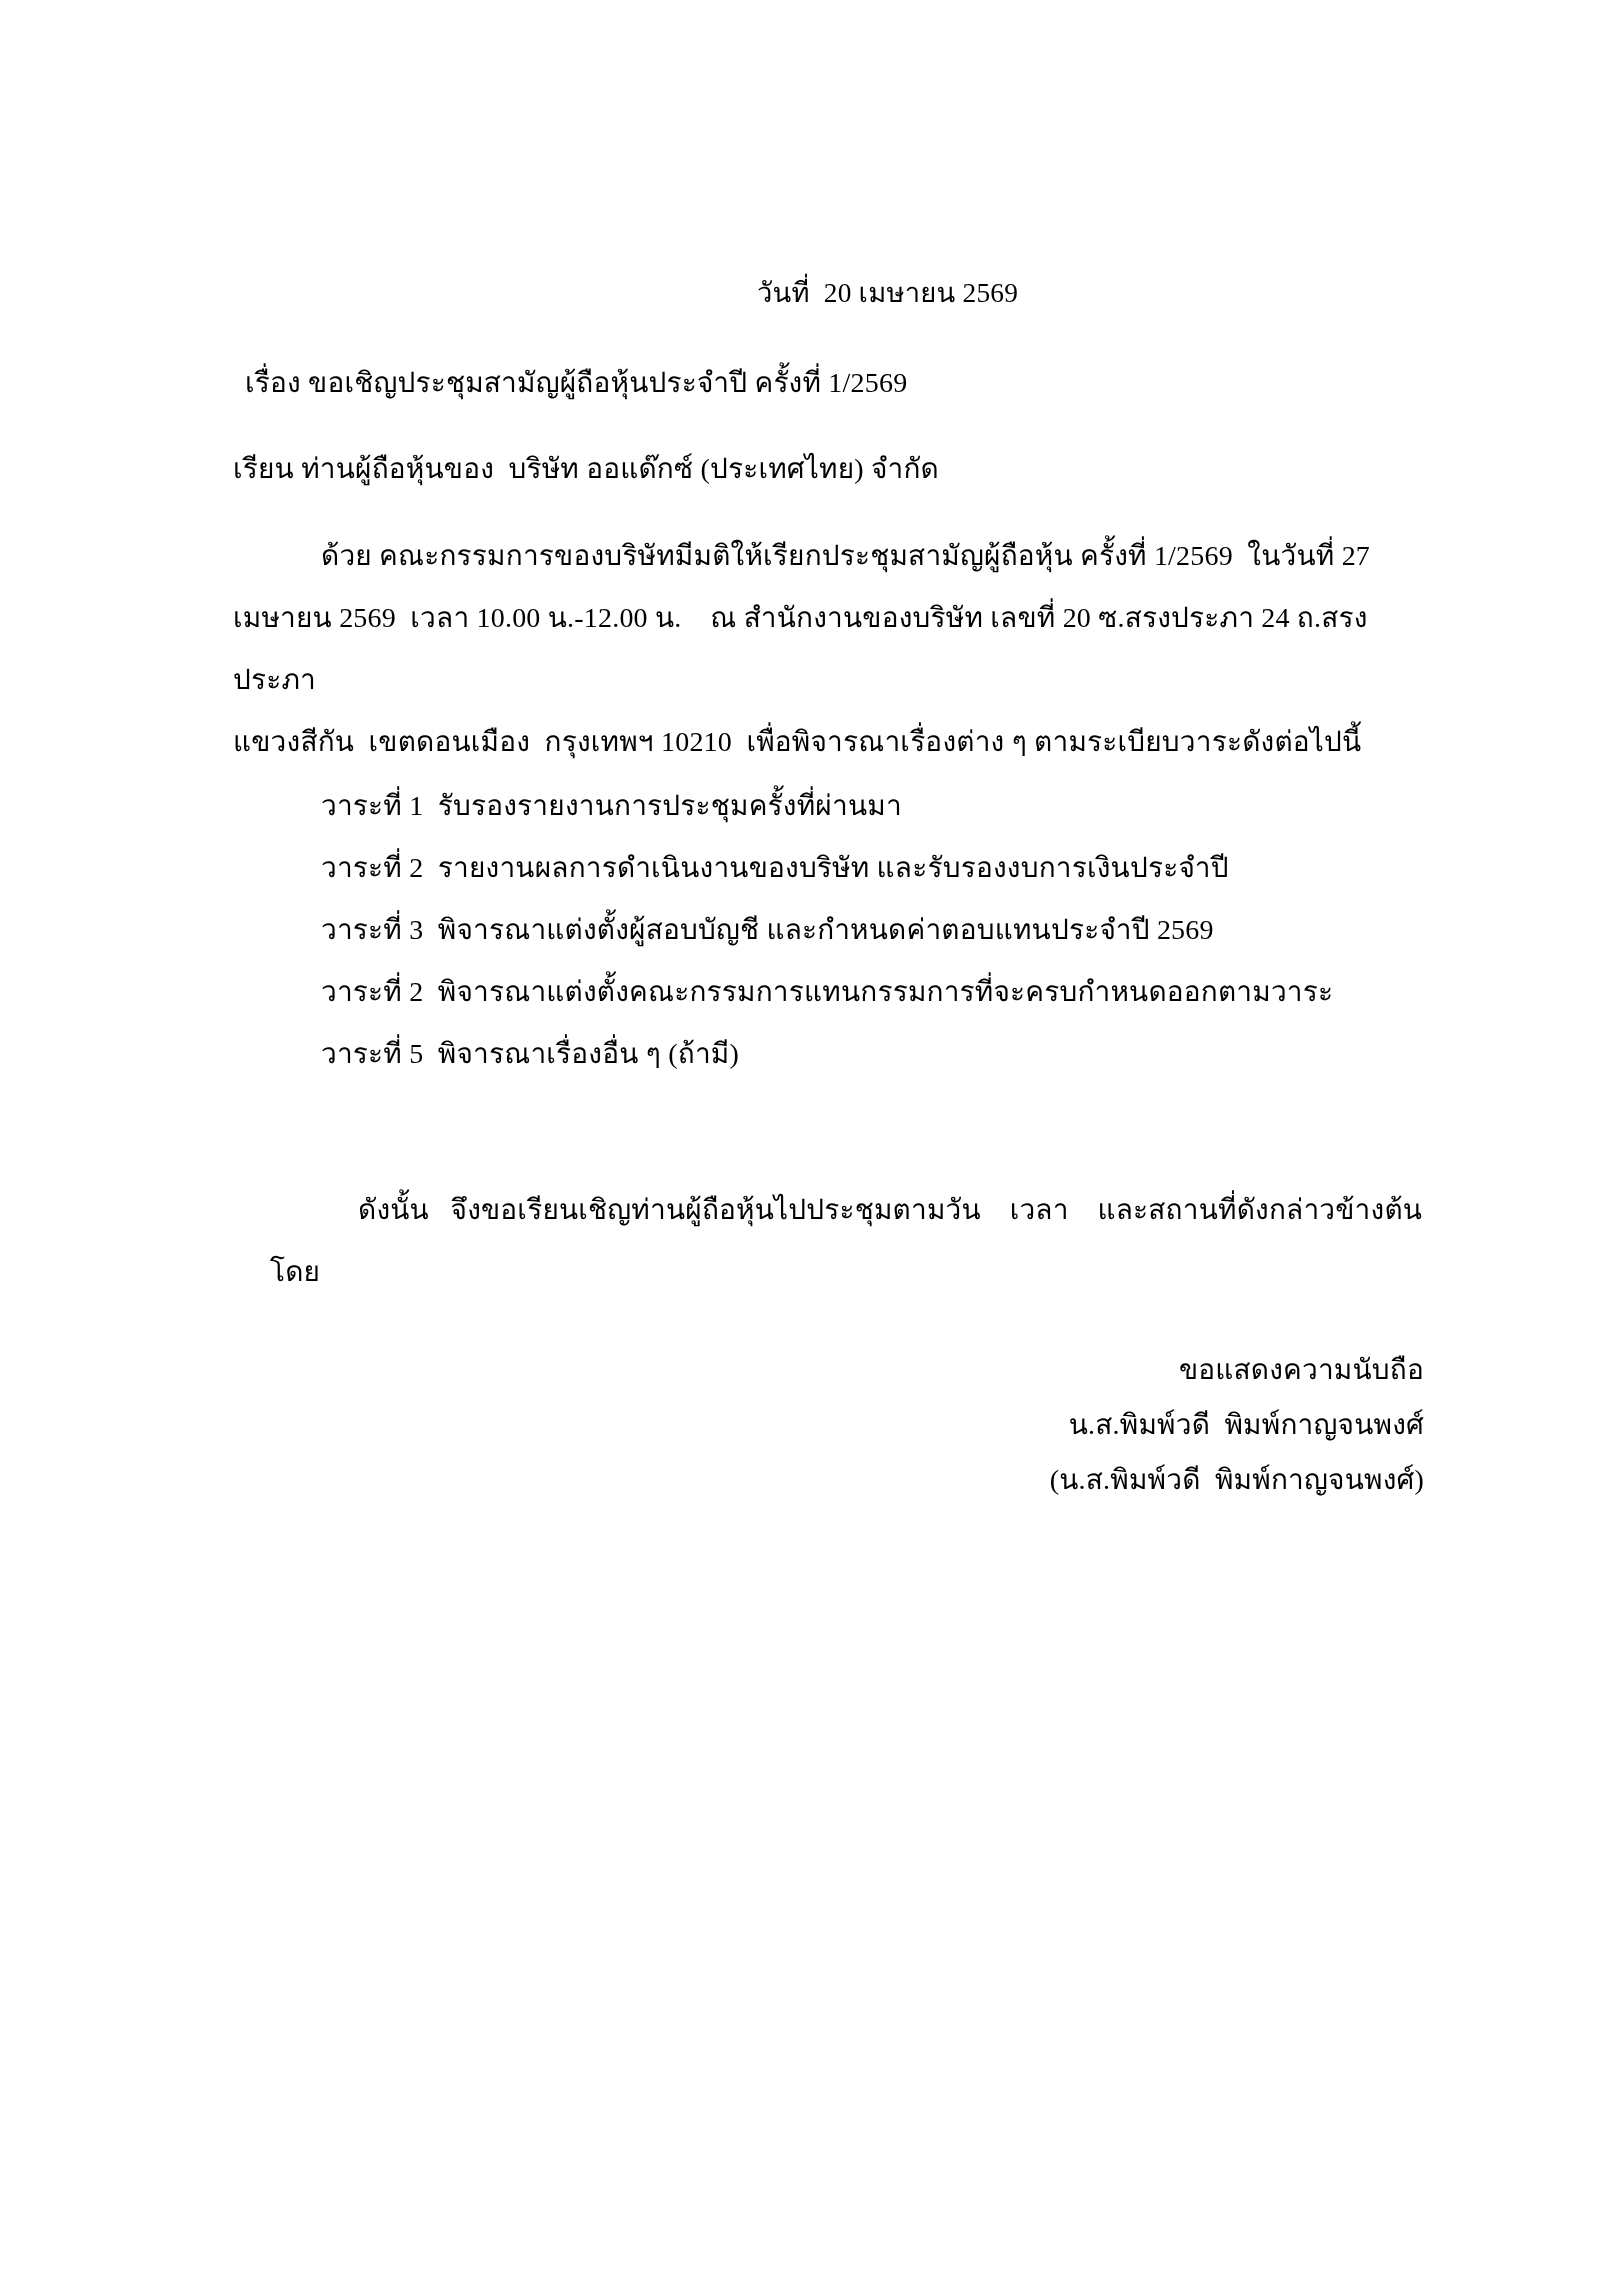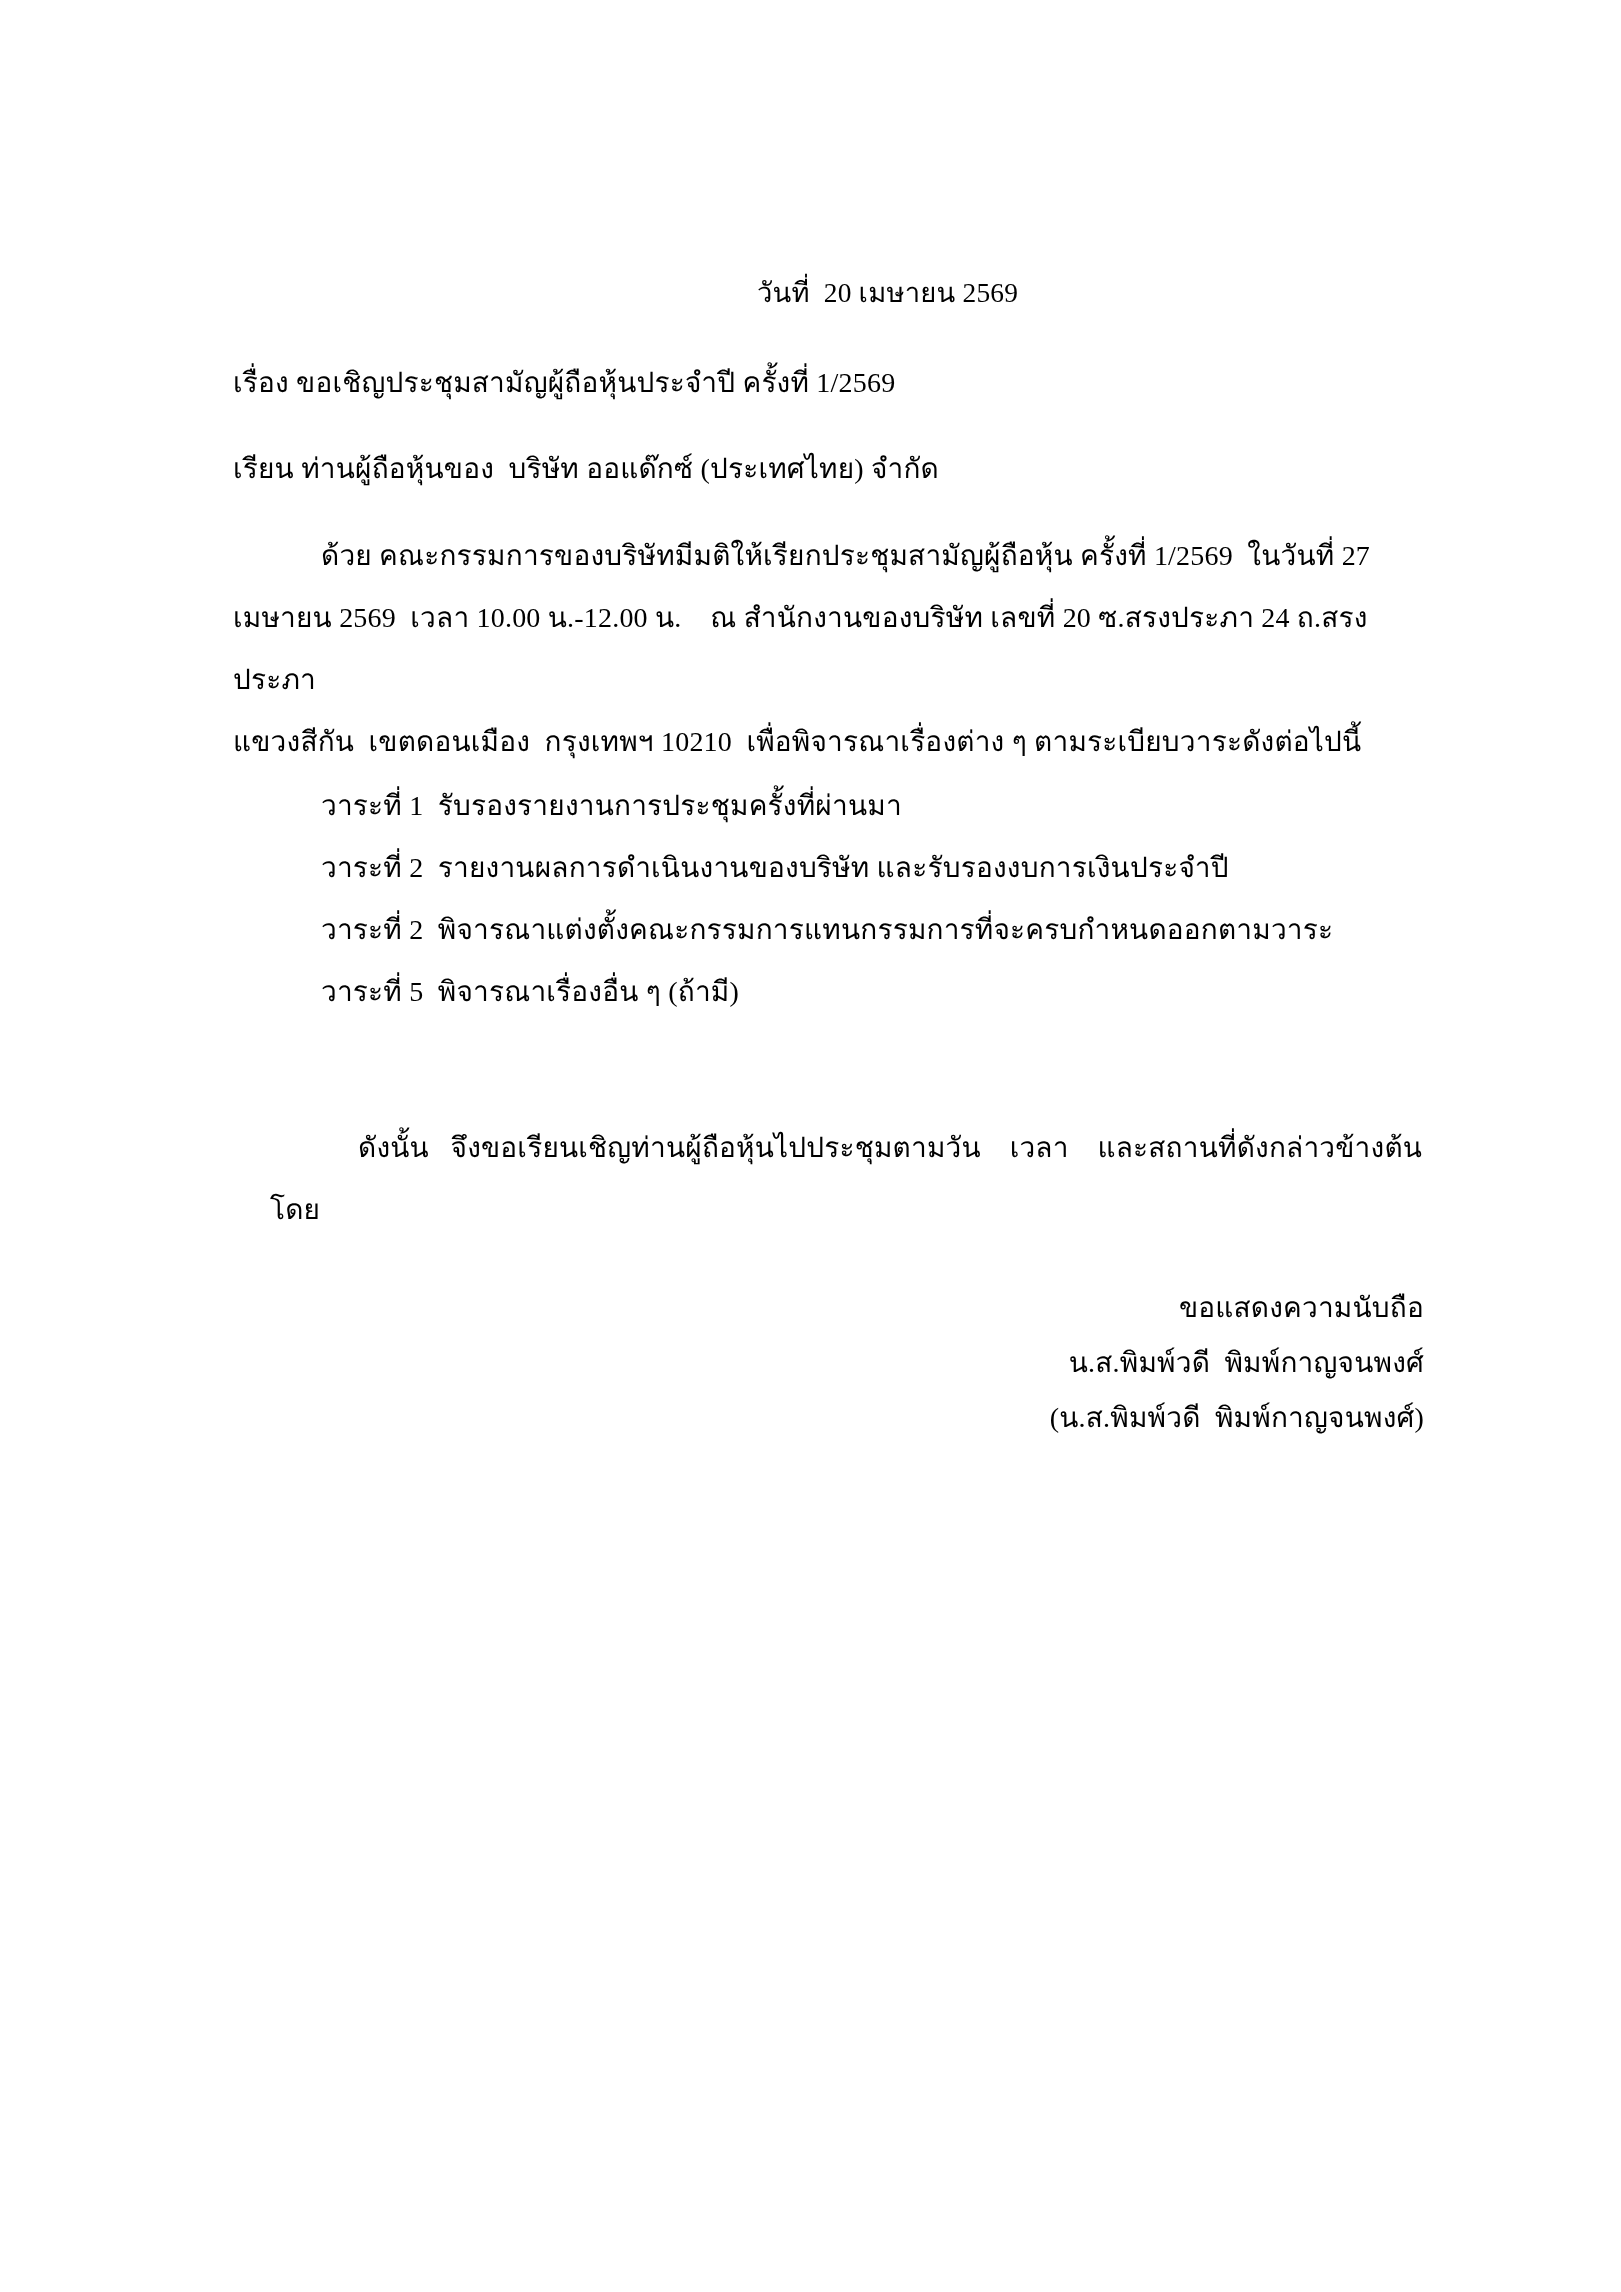"เรื่อง" .subject-line { margin-left: none -> 12px }
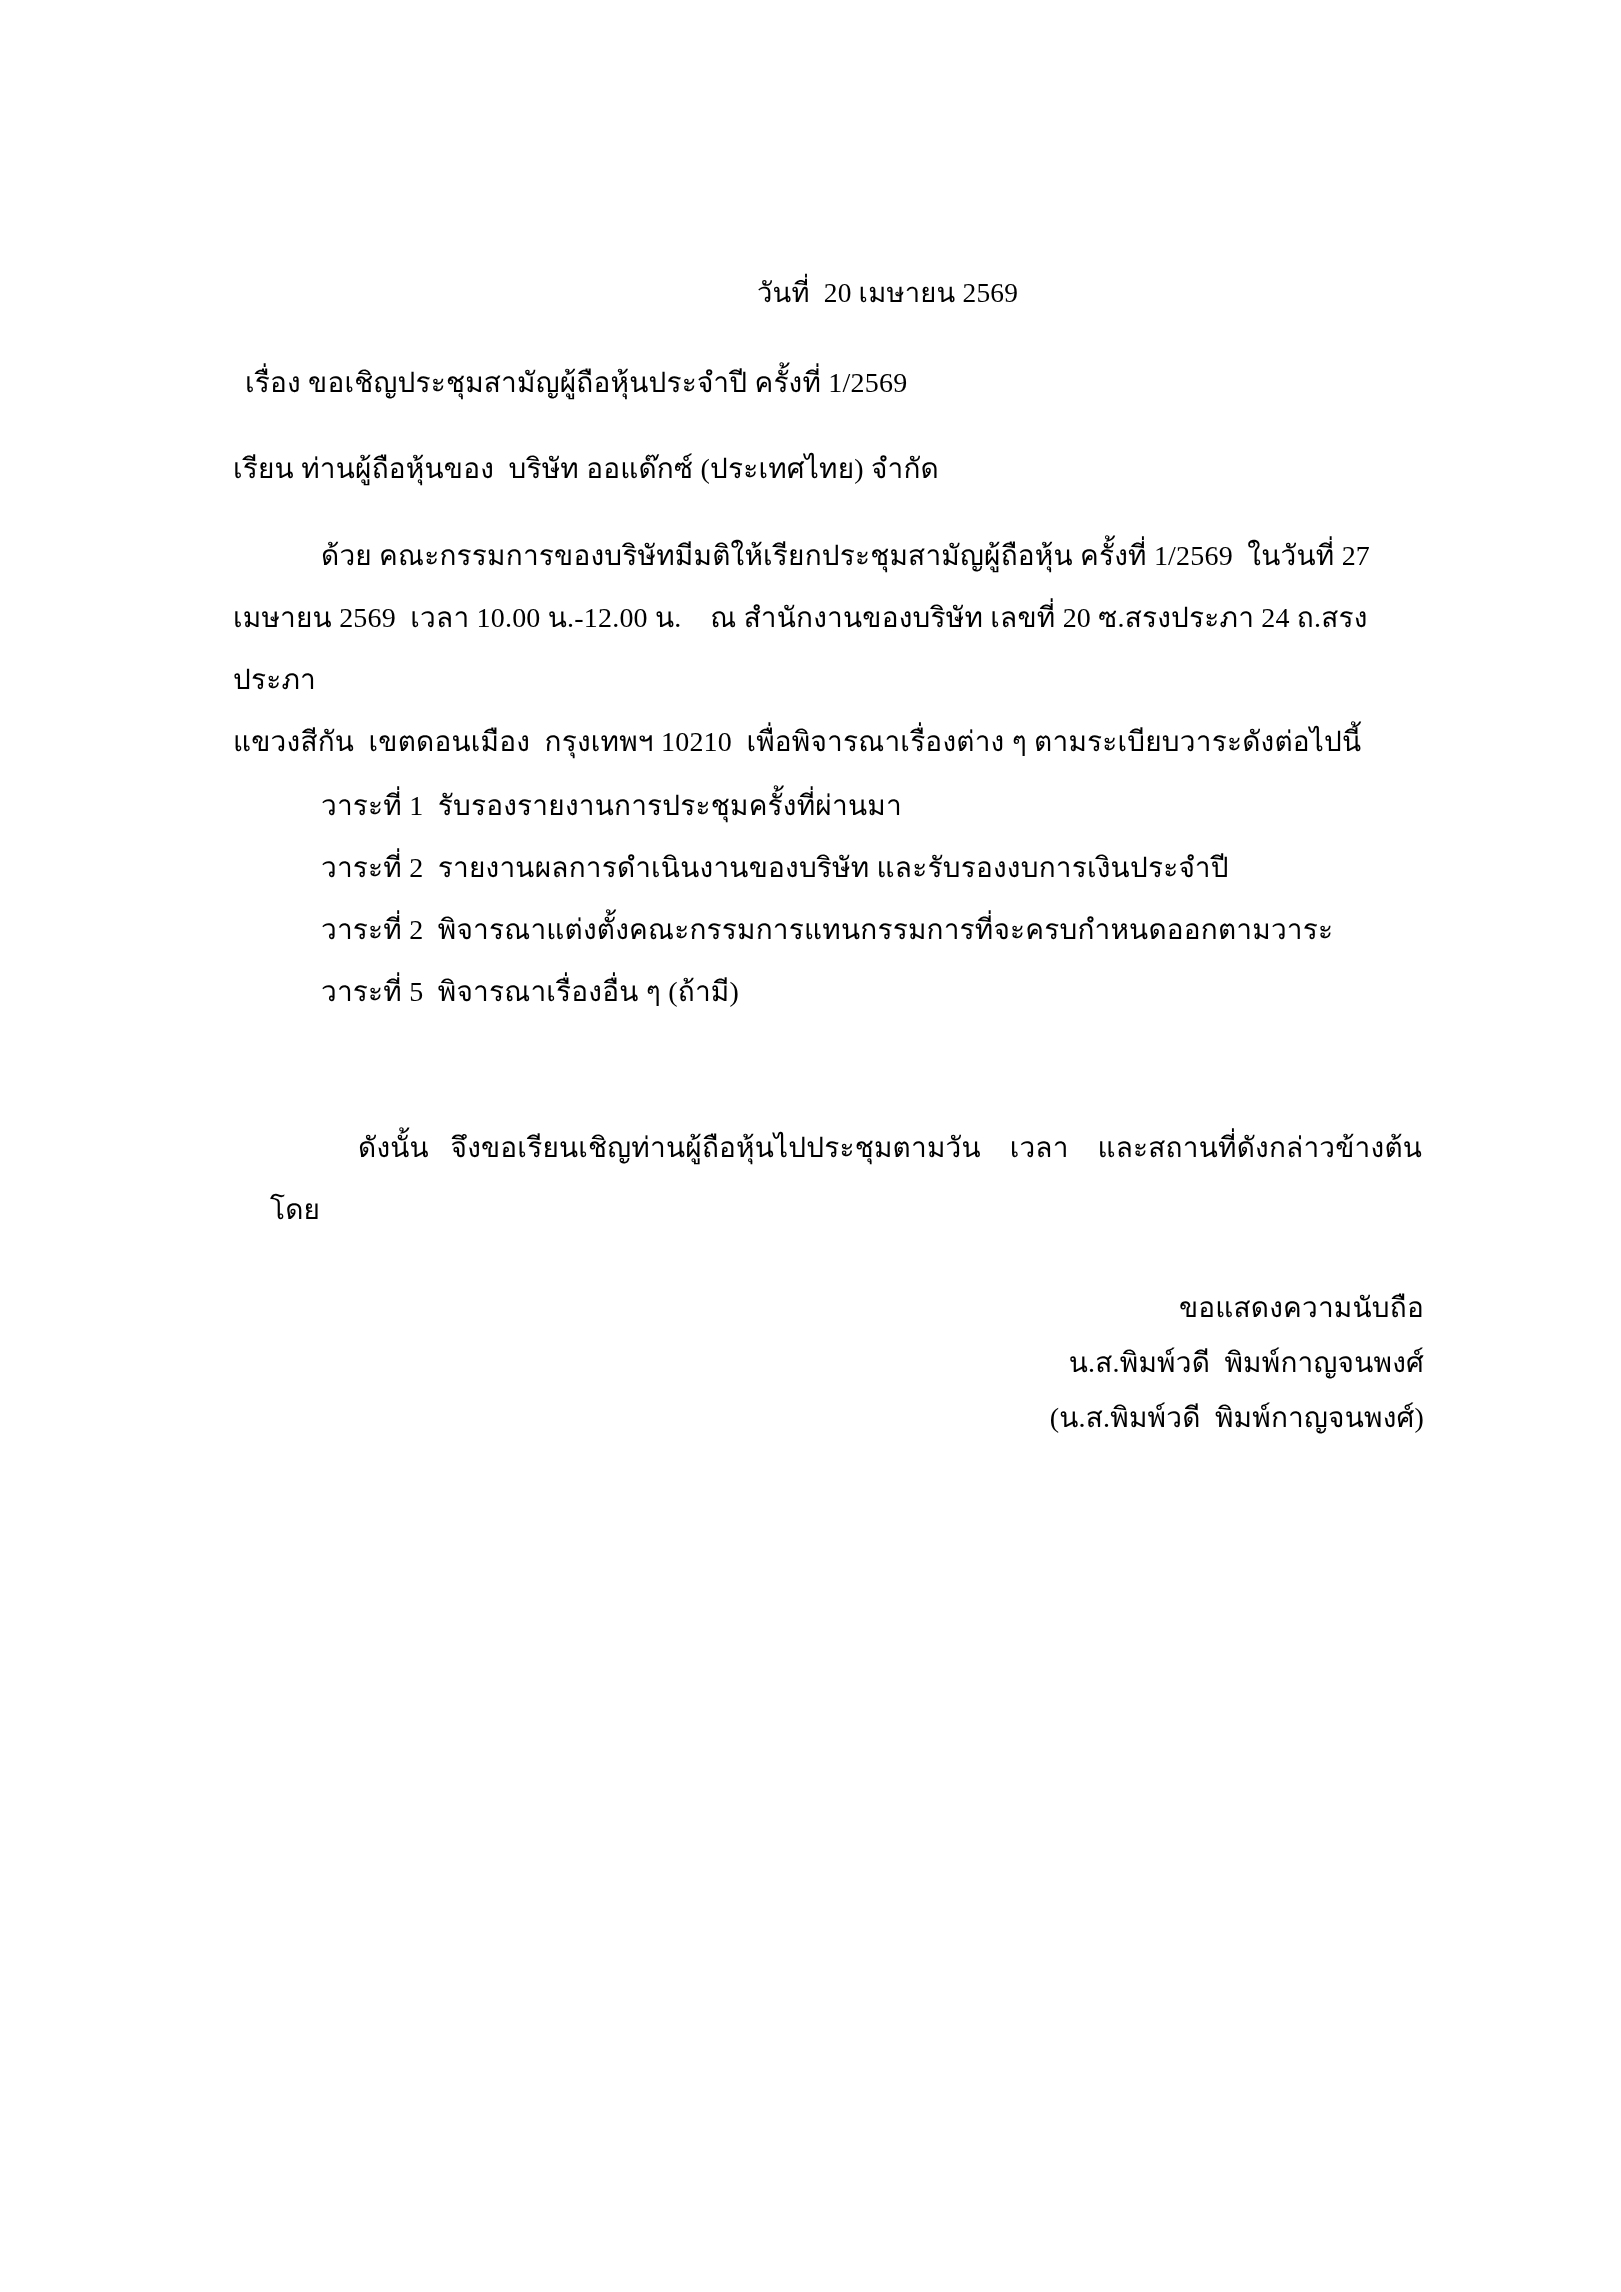"วาระที่ 3 พิจารณาแต่งตั้งผู้สอบบัญชี" div.line { html: none -> <div>วาระที่ 3 พิจารณาแต่งตั้งผู้สอบบัญชี และกำหนดค่าตอบแทนประจำปี 2569</div> }
